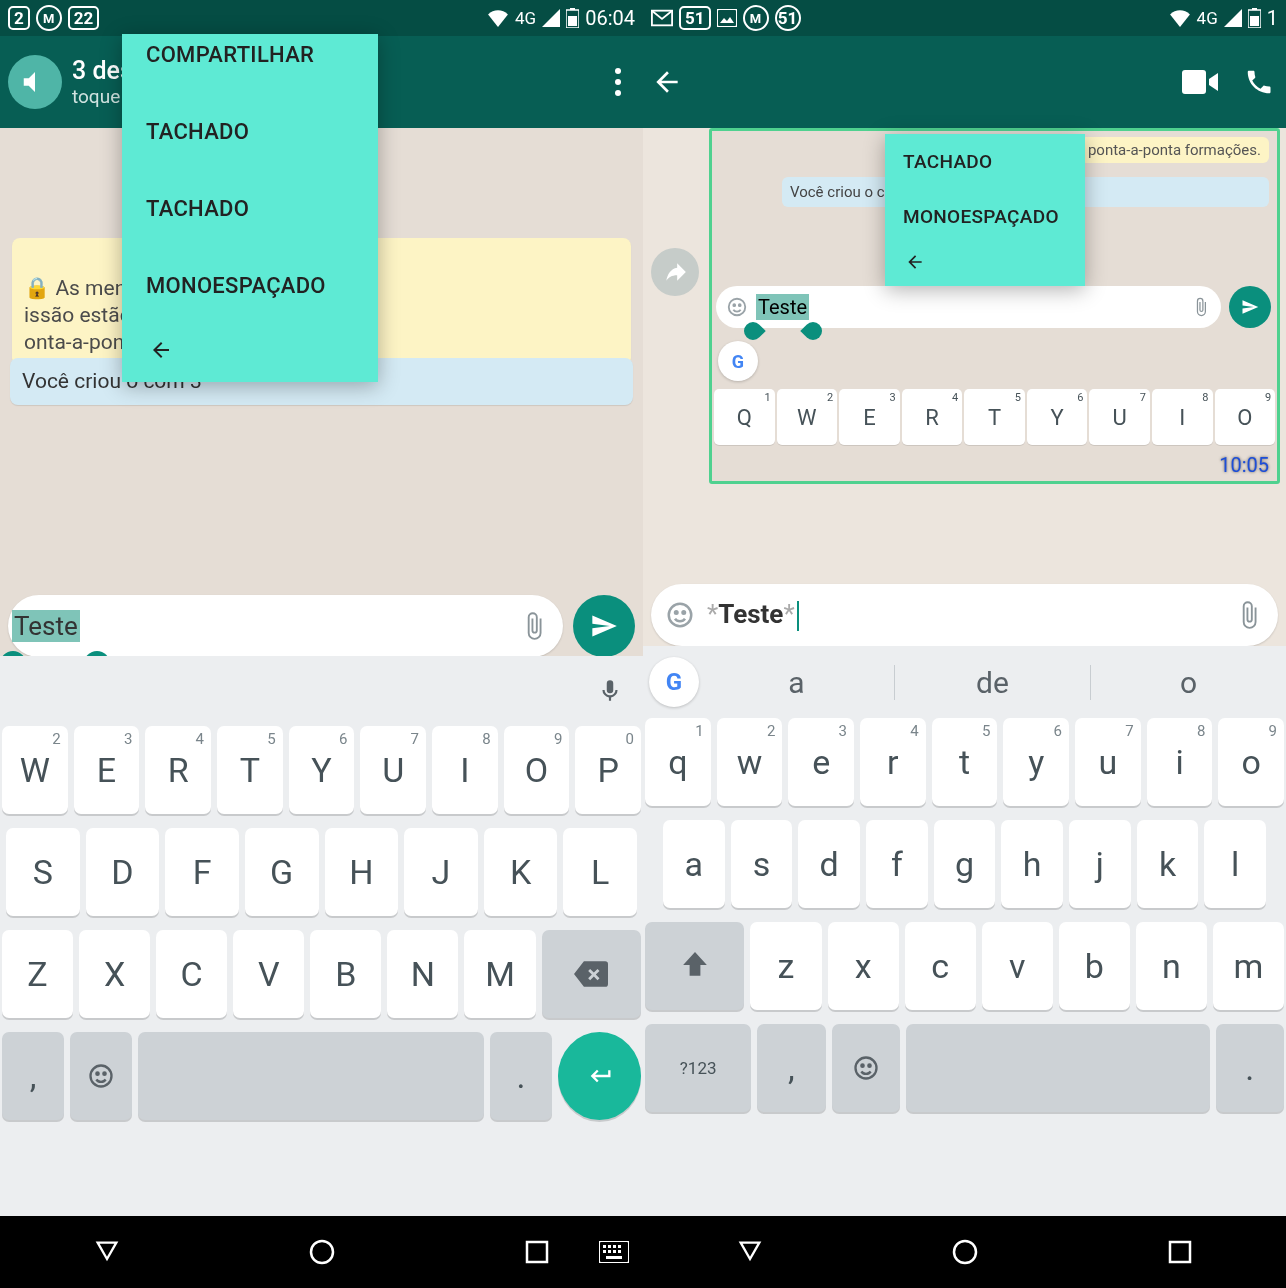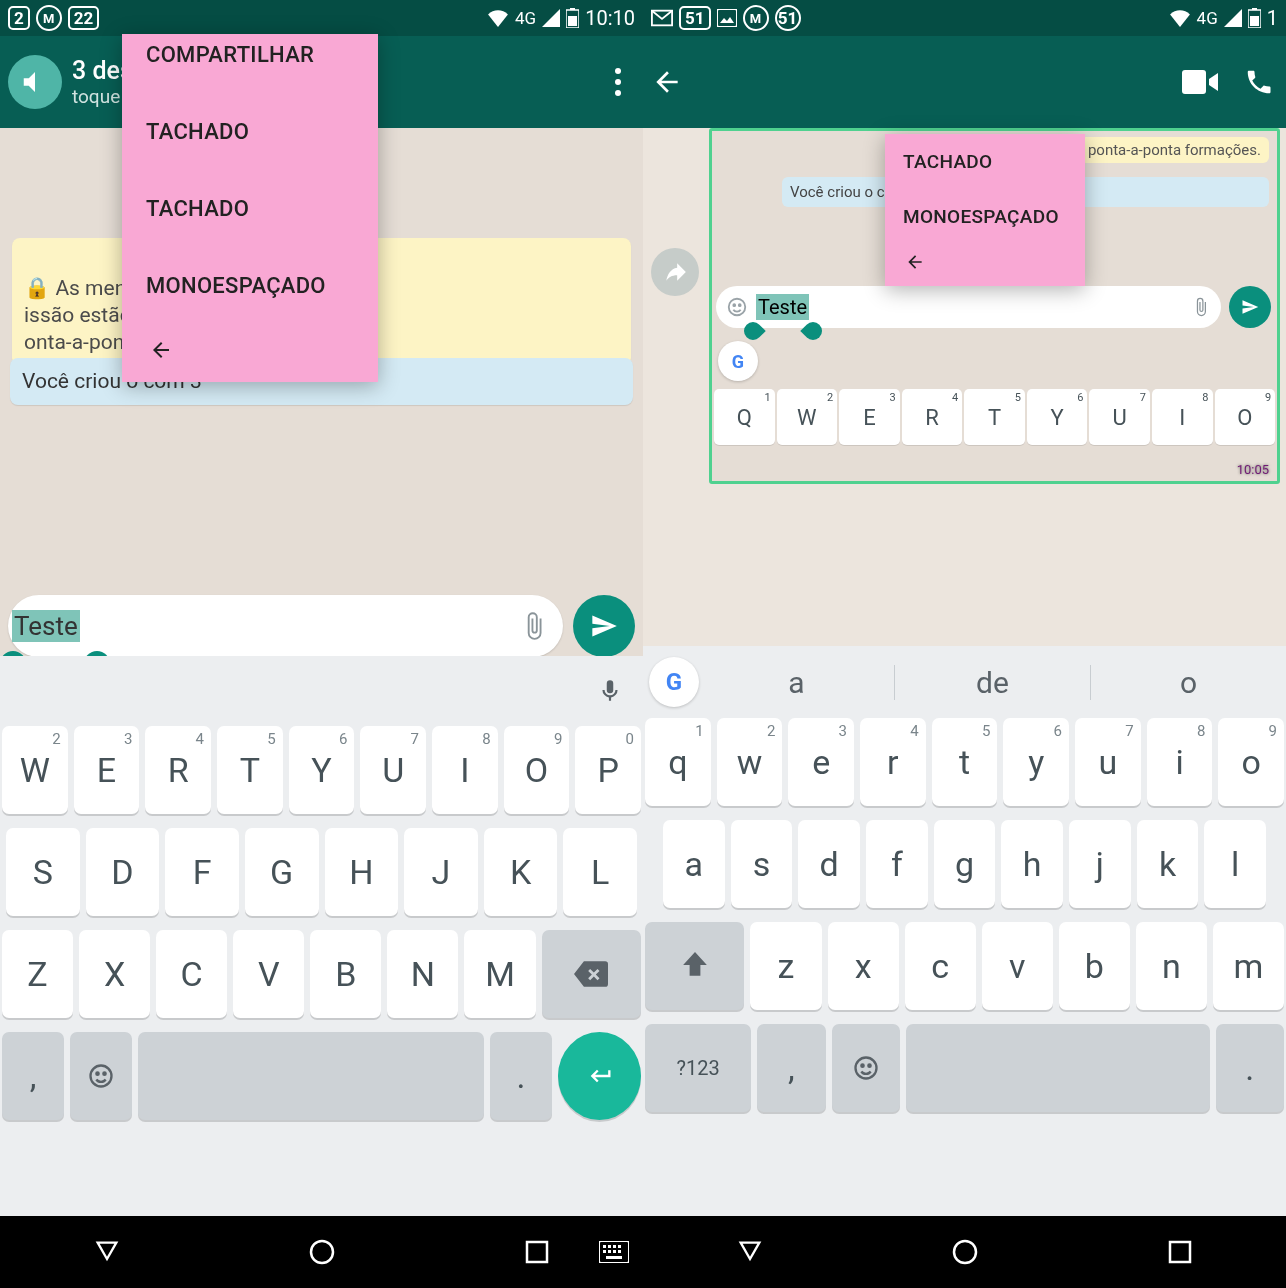"10:10" span { text: 10:10 -> 06:04 }
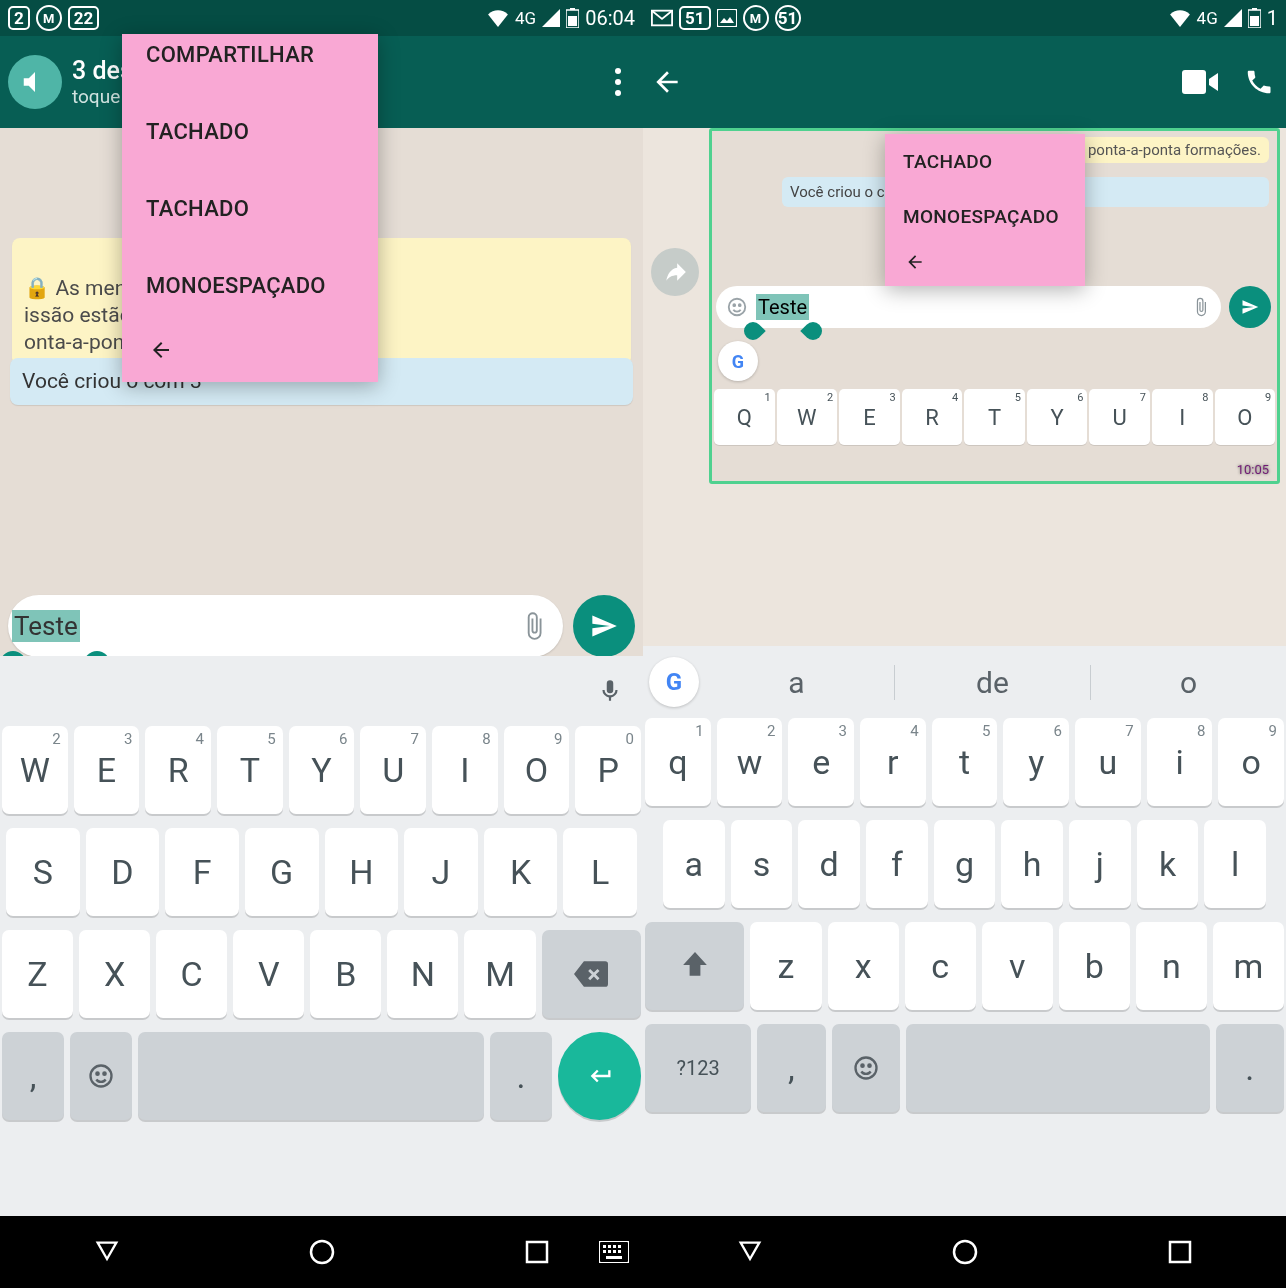"COMPARTILHAR" .context-menu { background: #f9a8d4 -> #5eead4 }
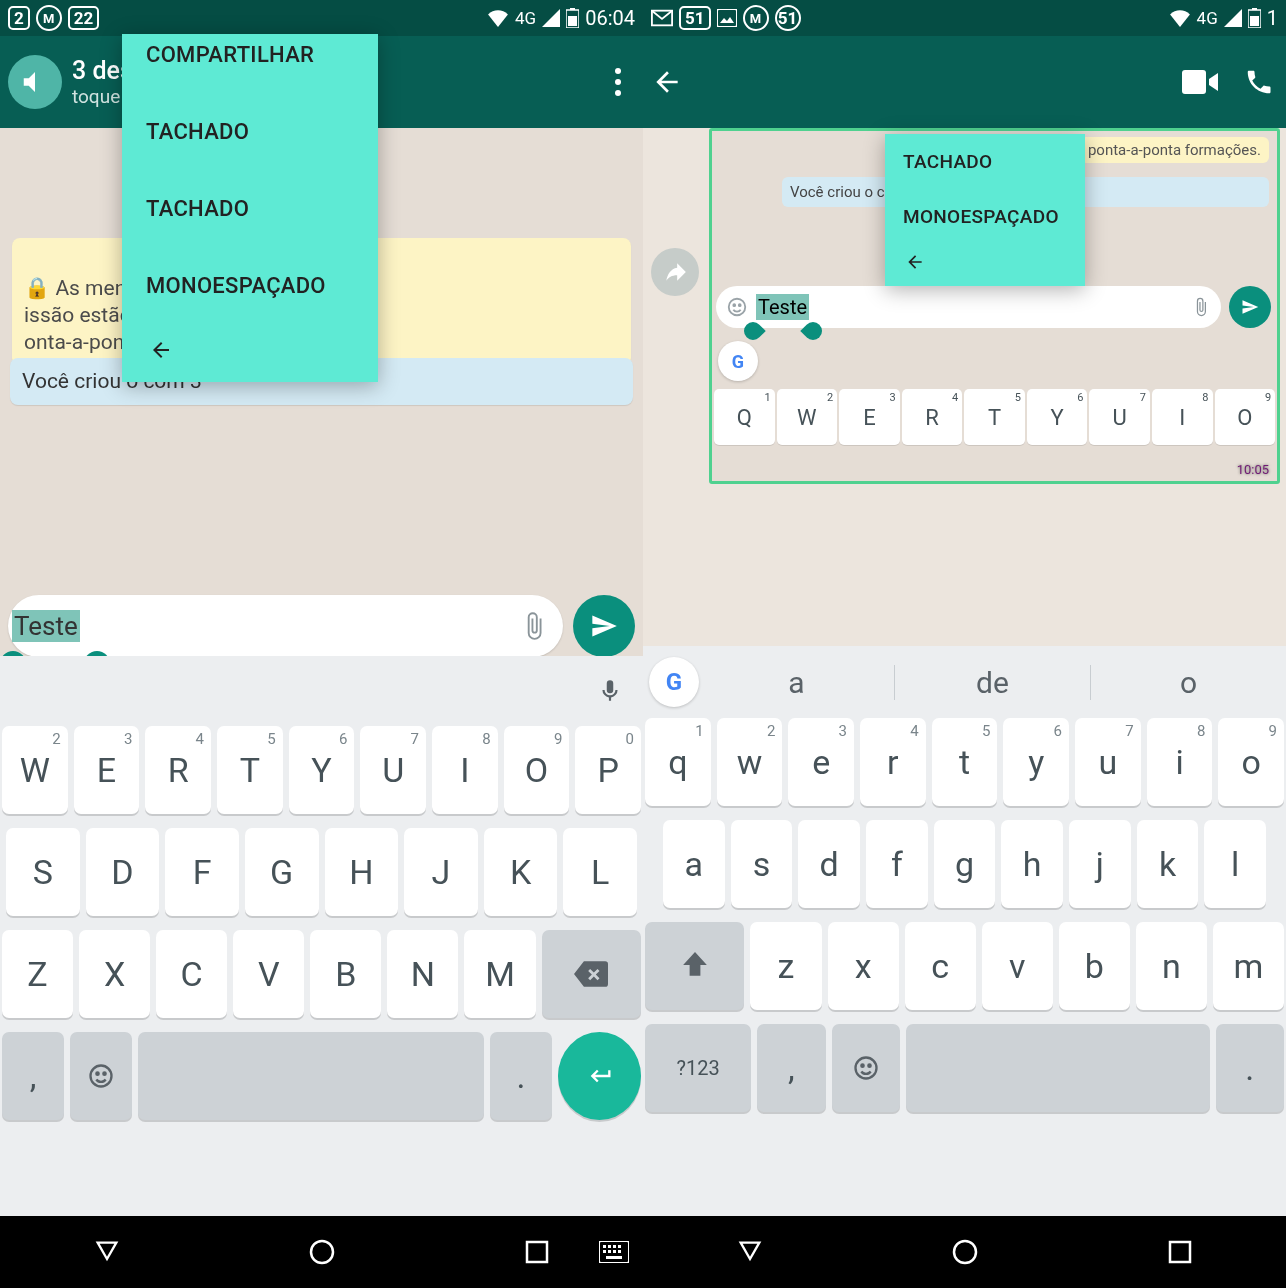"10:05" .tp-time { color: #701a75 -> #1d4ed8; font-size: 13px -> 20px }
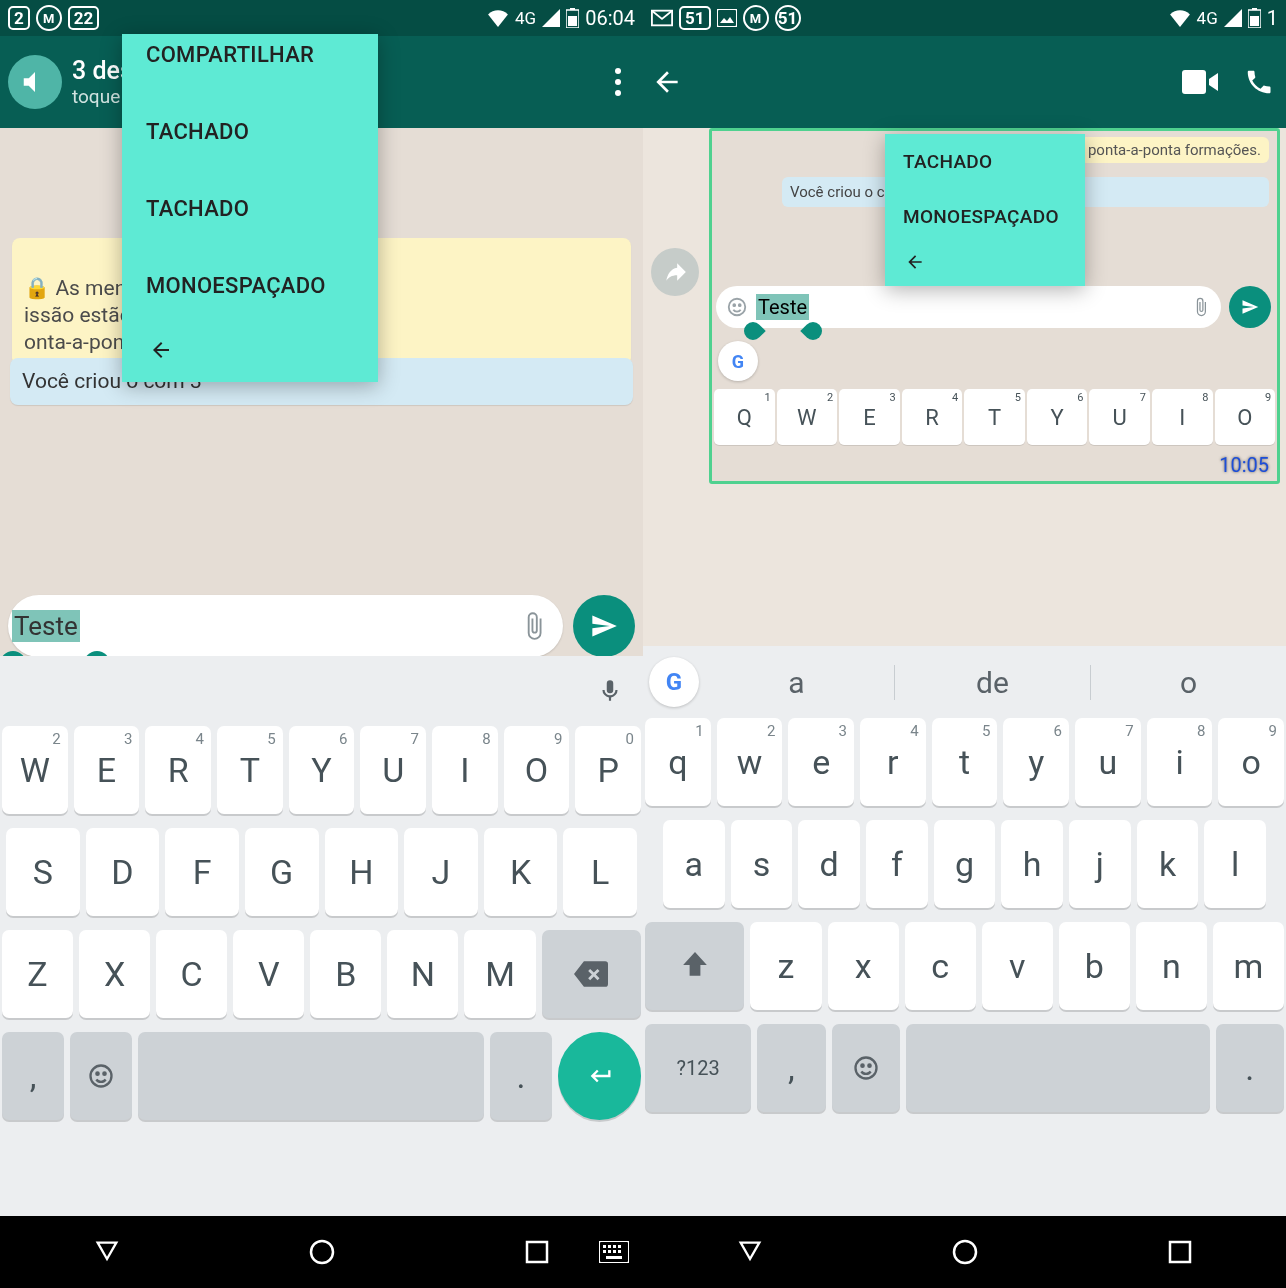"*Teste*" div.inputbar { html: none -> <div> <div> <span> <svg> <circle></circle> <circle></circle> <circle></circle> <path></path> </svg> </span> <span><span>*</span><span>Teste</span><span>*</span><span></span></span> <span></span> <span> <svg> <path></path> </svg> </span> </div> </div> }
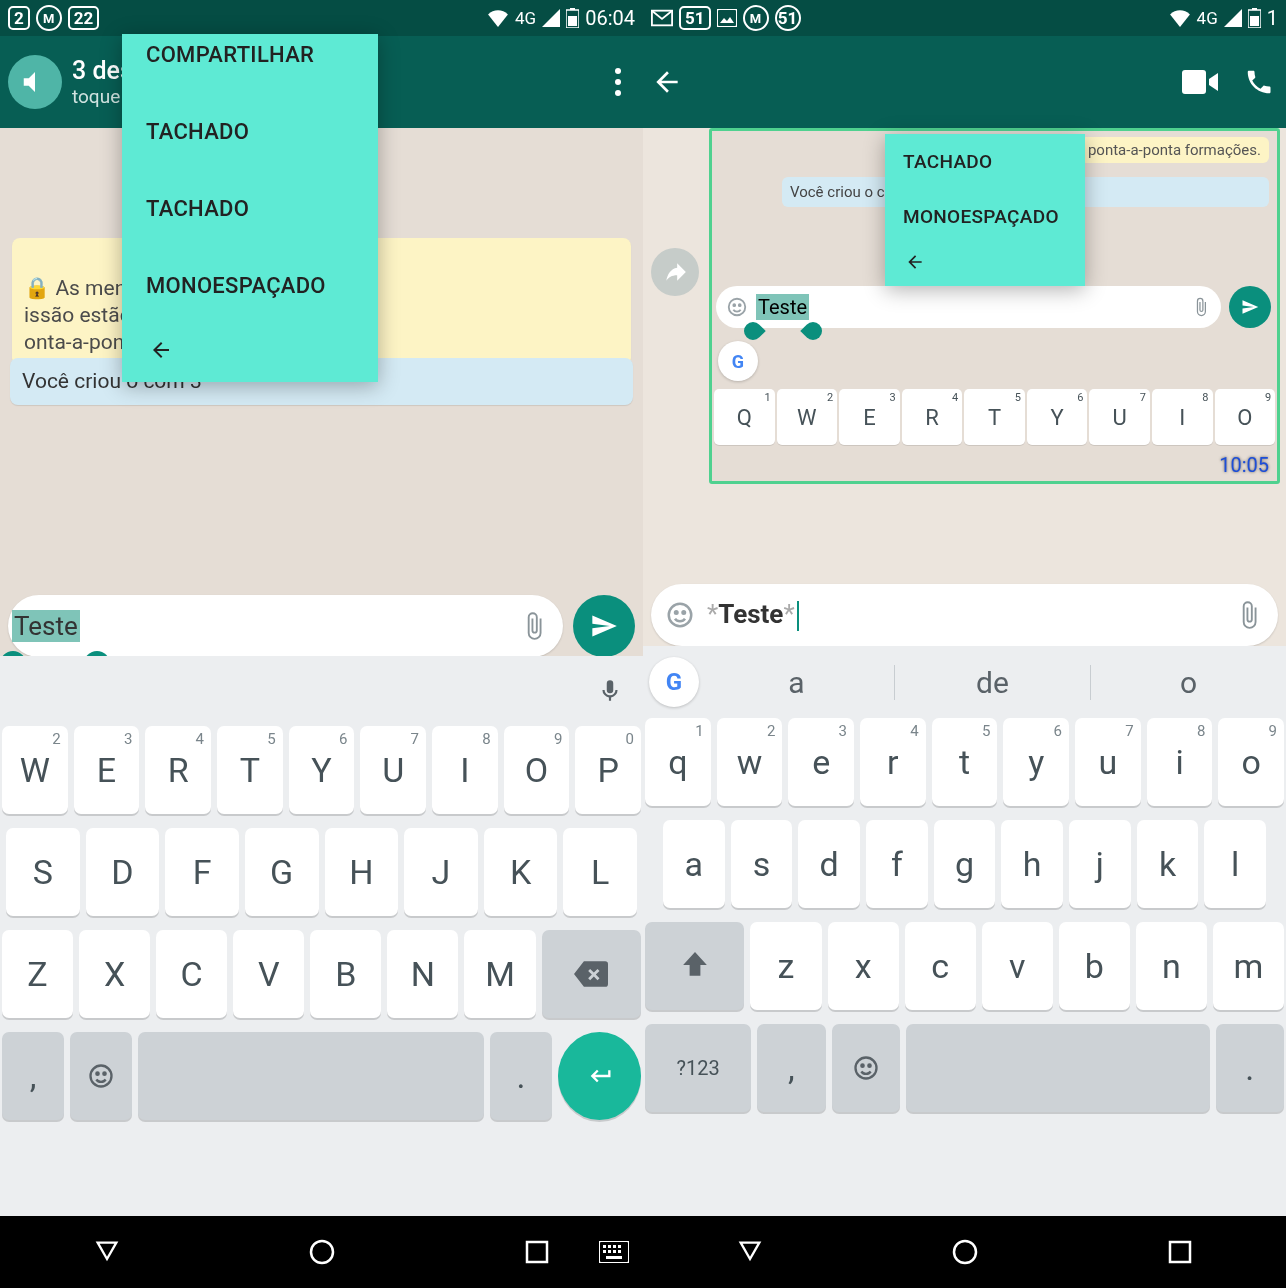"?123" div.key { font-size: 20px -> 17px }
